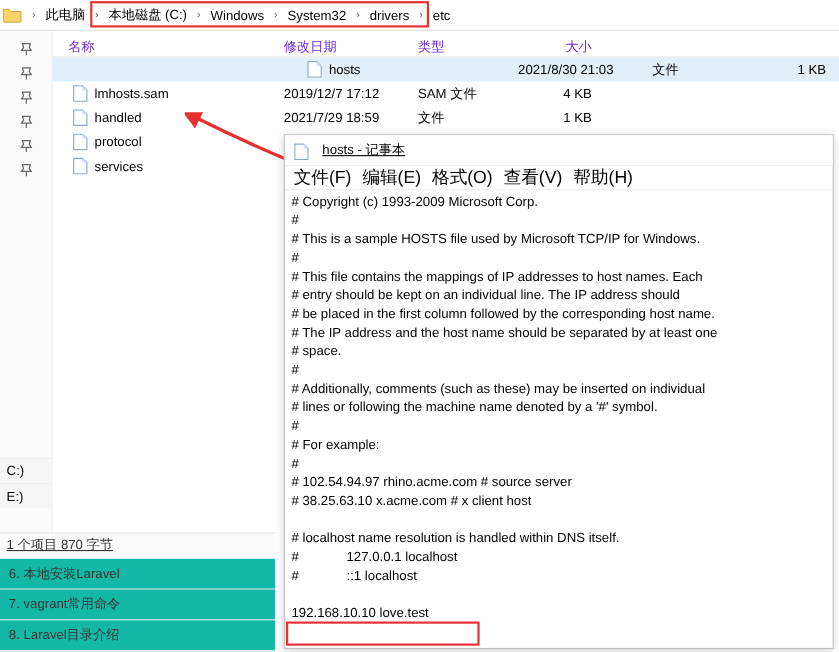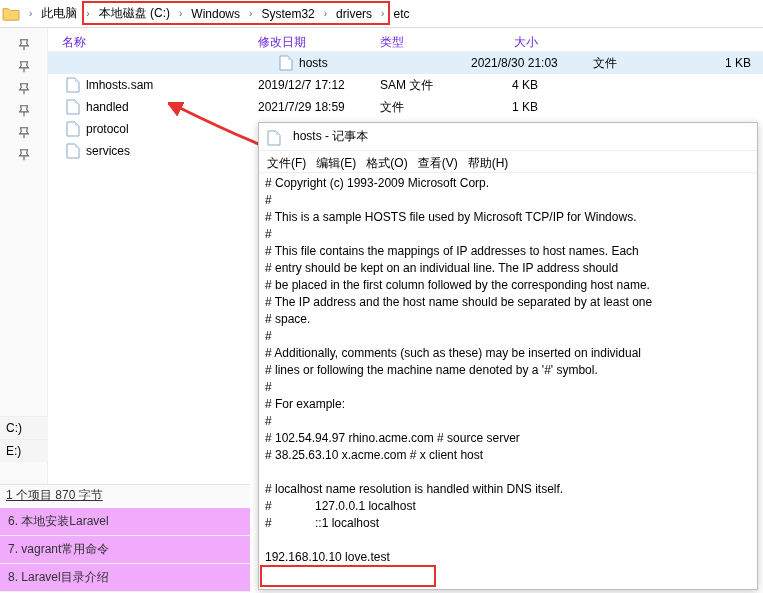"hosts - 记事本" .np-title { text-decoration: none -> underline }
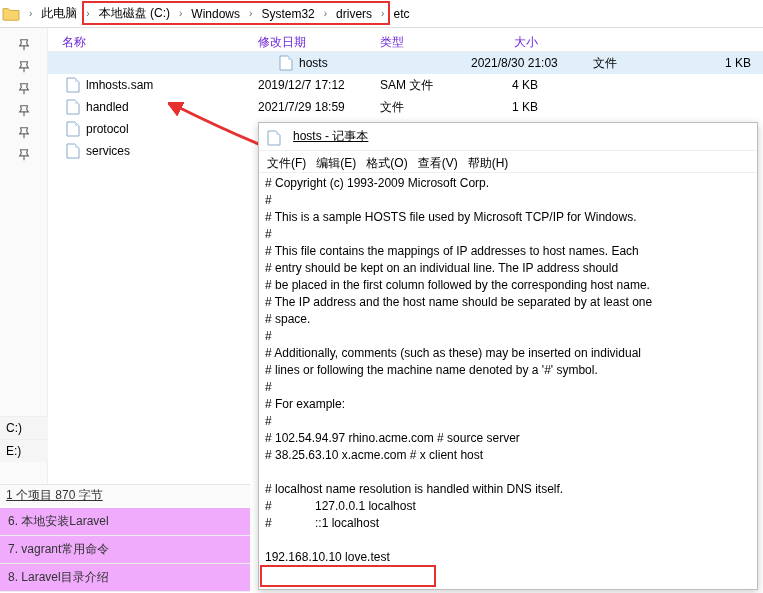"文件(F)" .np-menu { align-items: flex-end -> flex-start; font-size: 12px -> 16px }
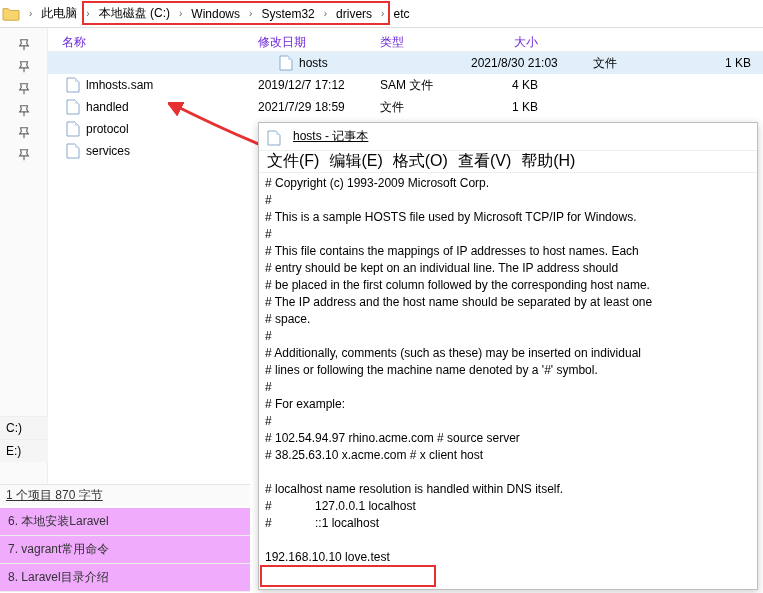"6. 本地安装Laravel" .ext-list .ext-item { background: #f0abfc -> #14b8a6 }
